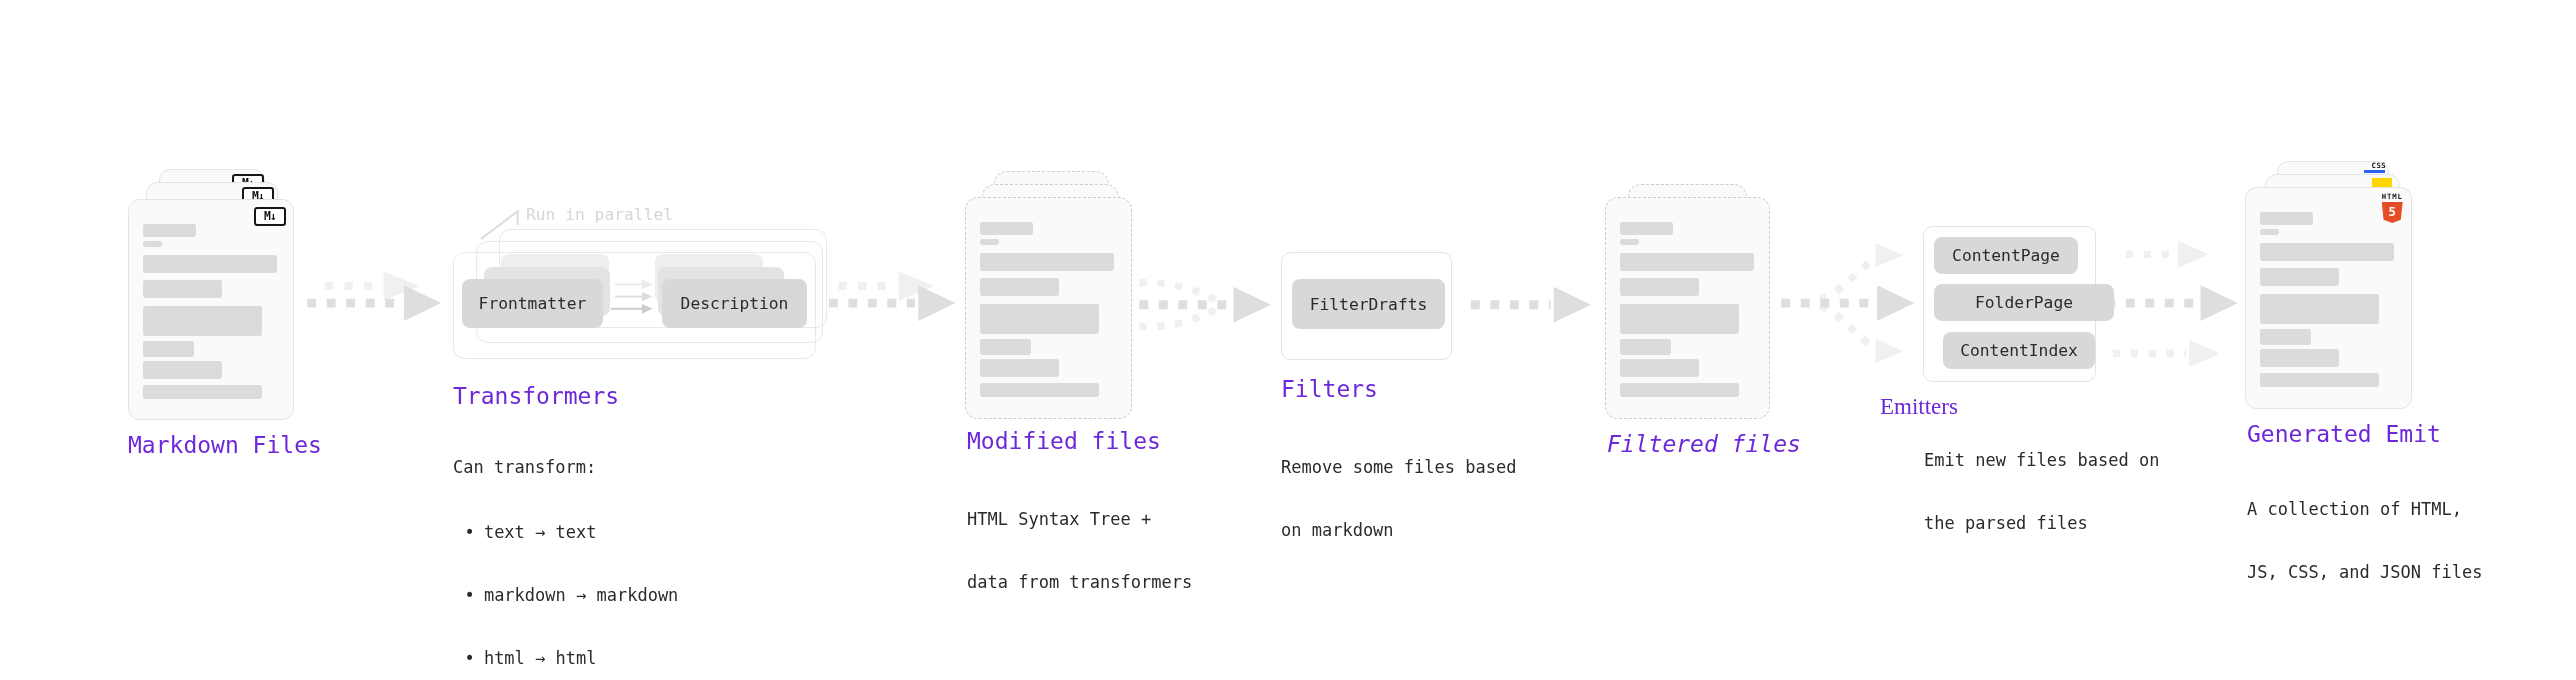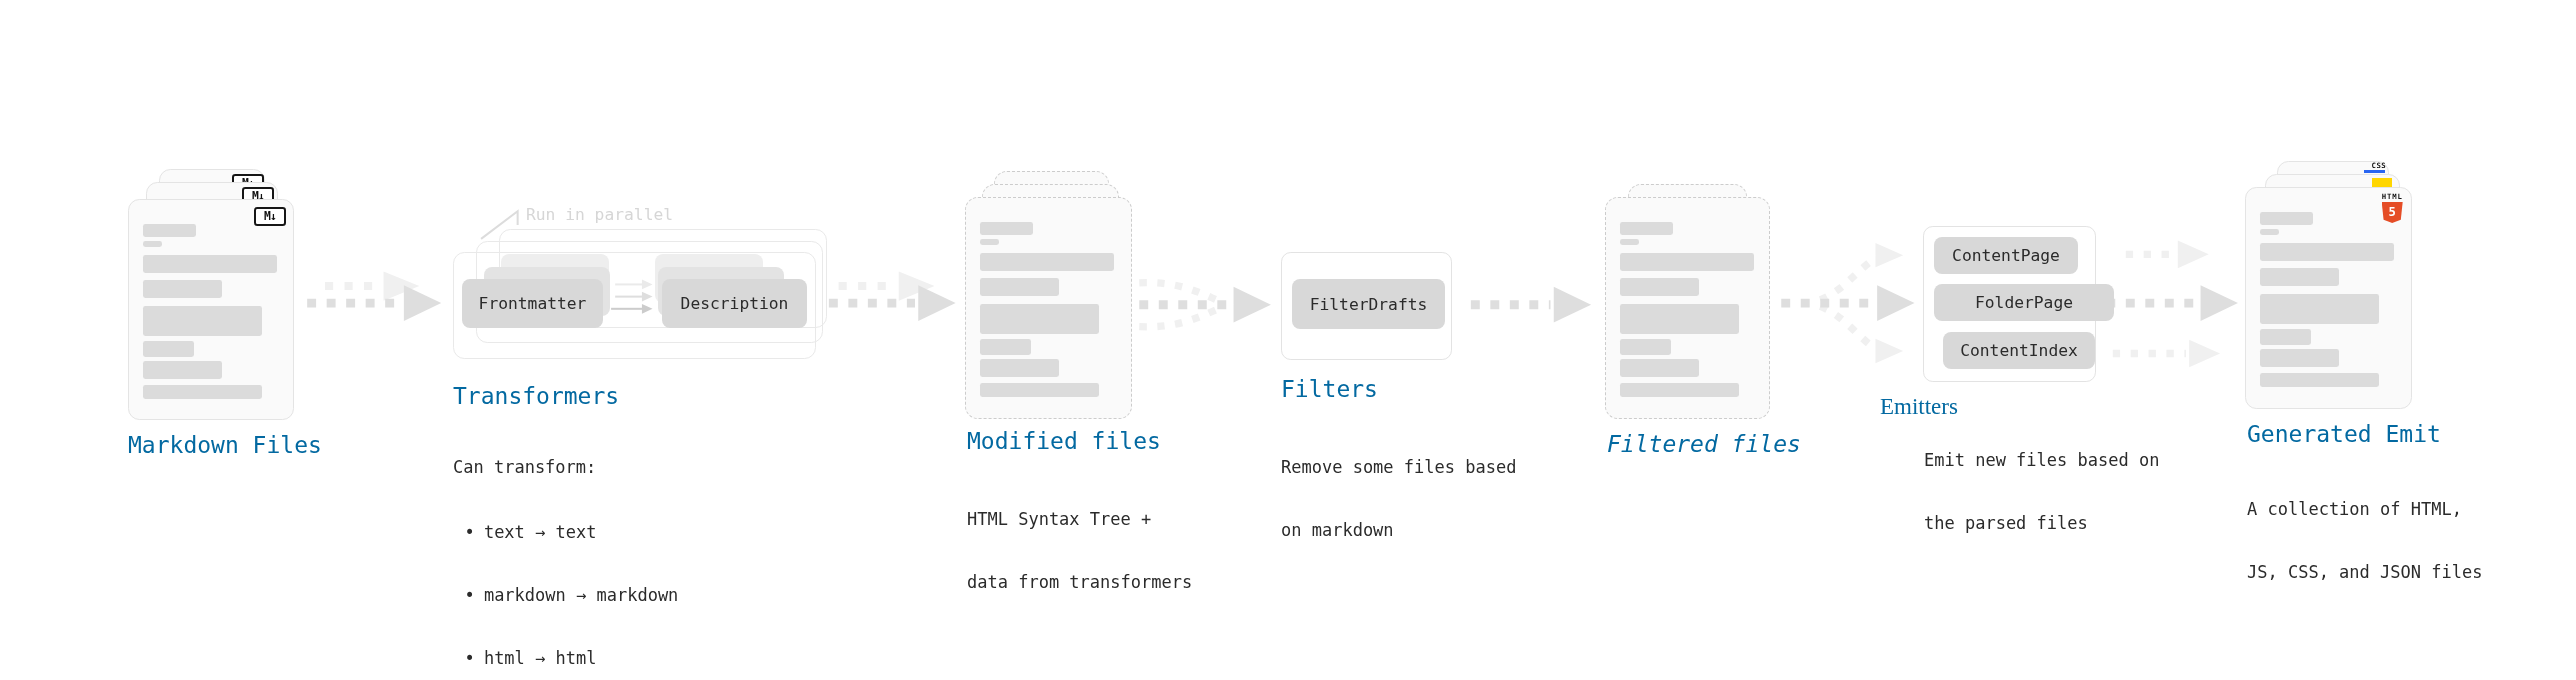"Transformers" .h { color: #0369a1 -> #6d28d9 }
